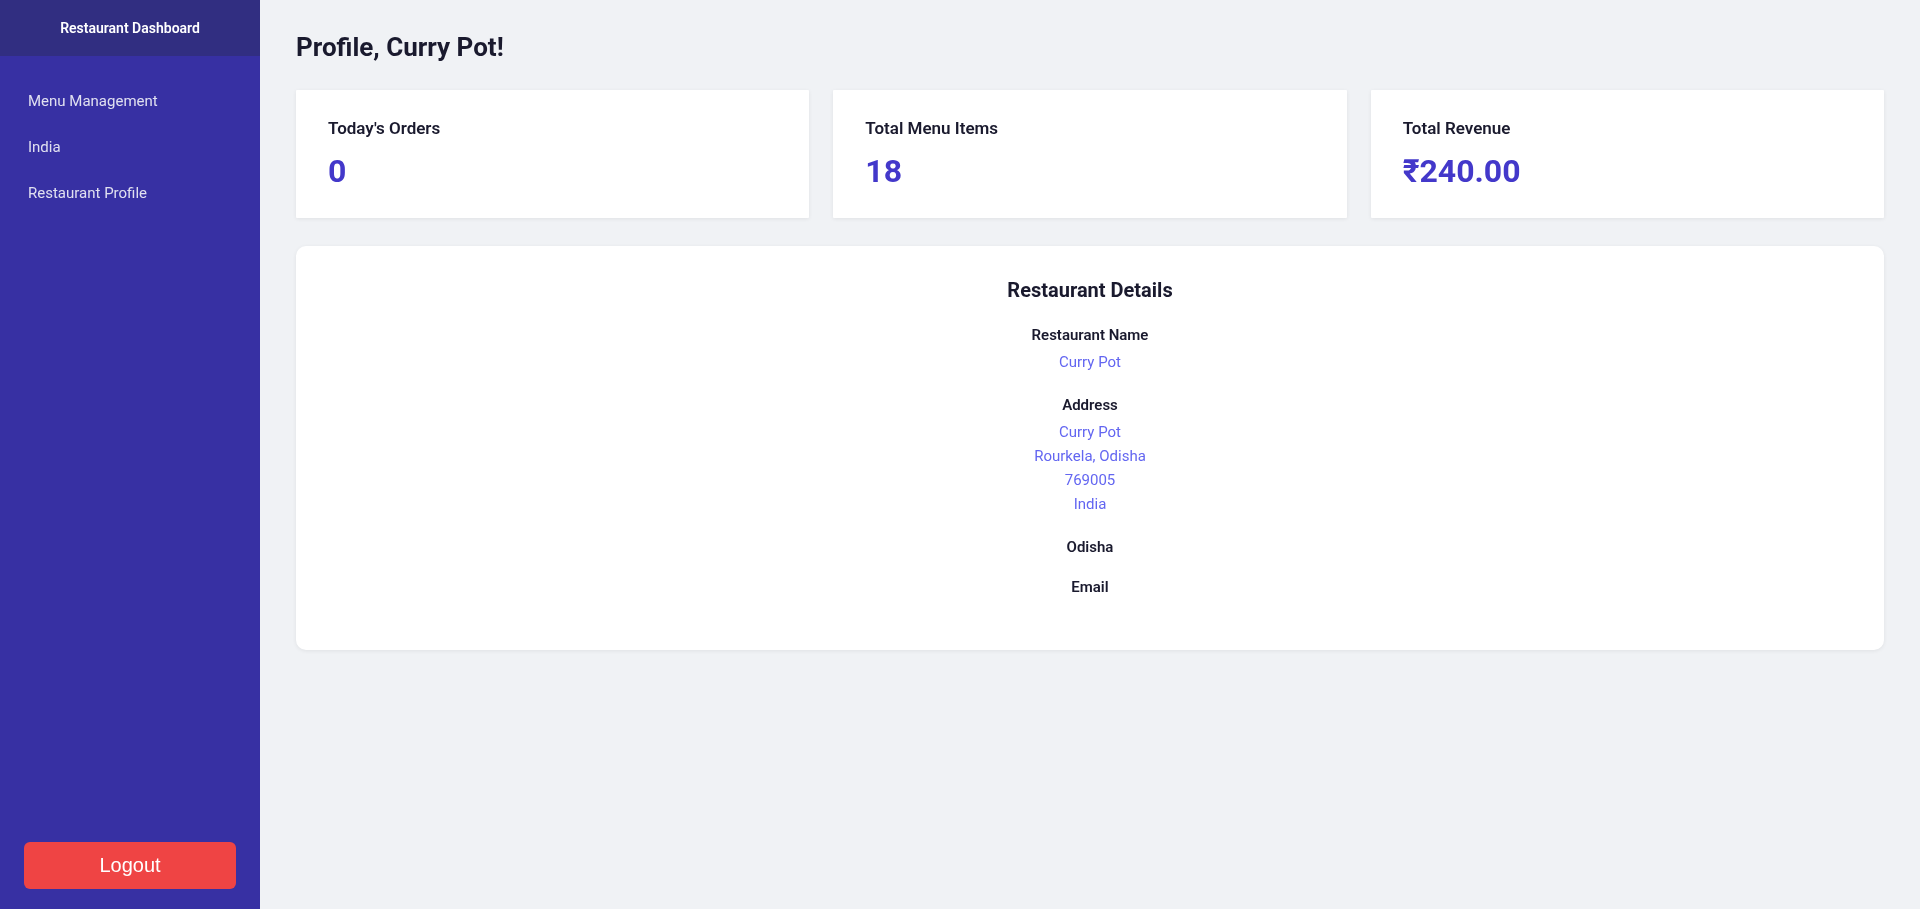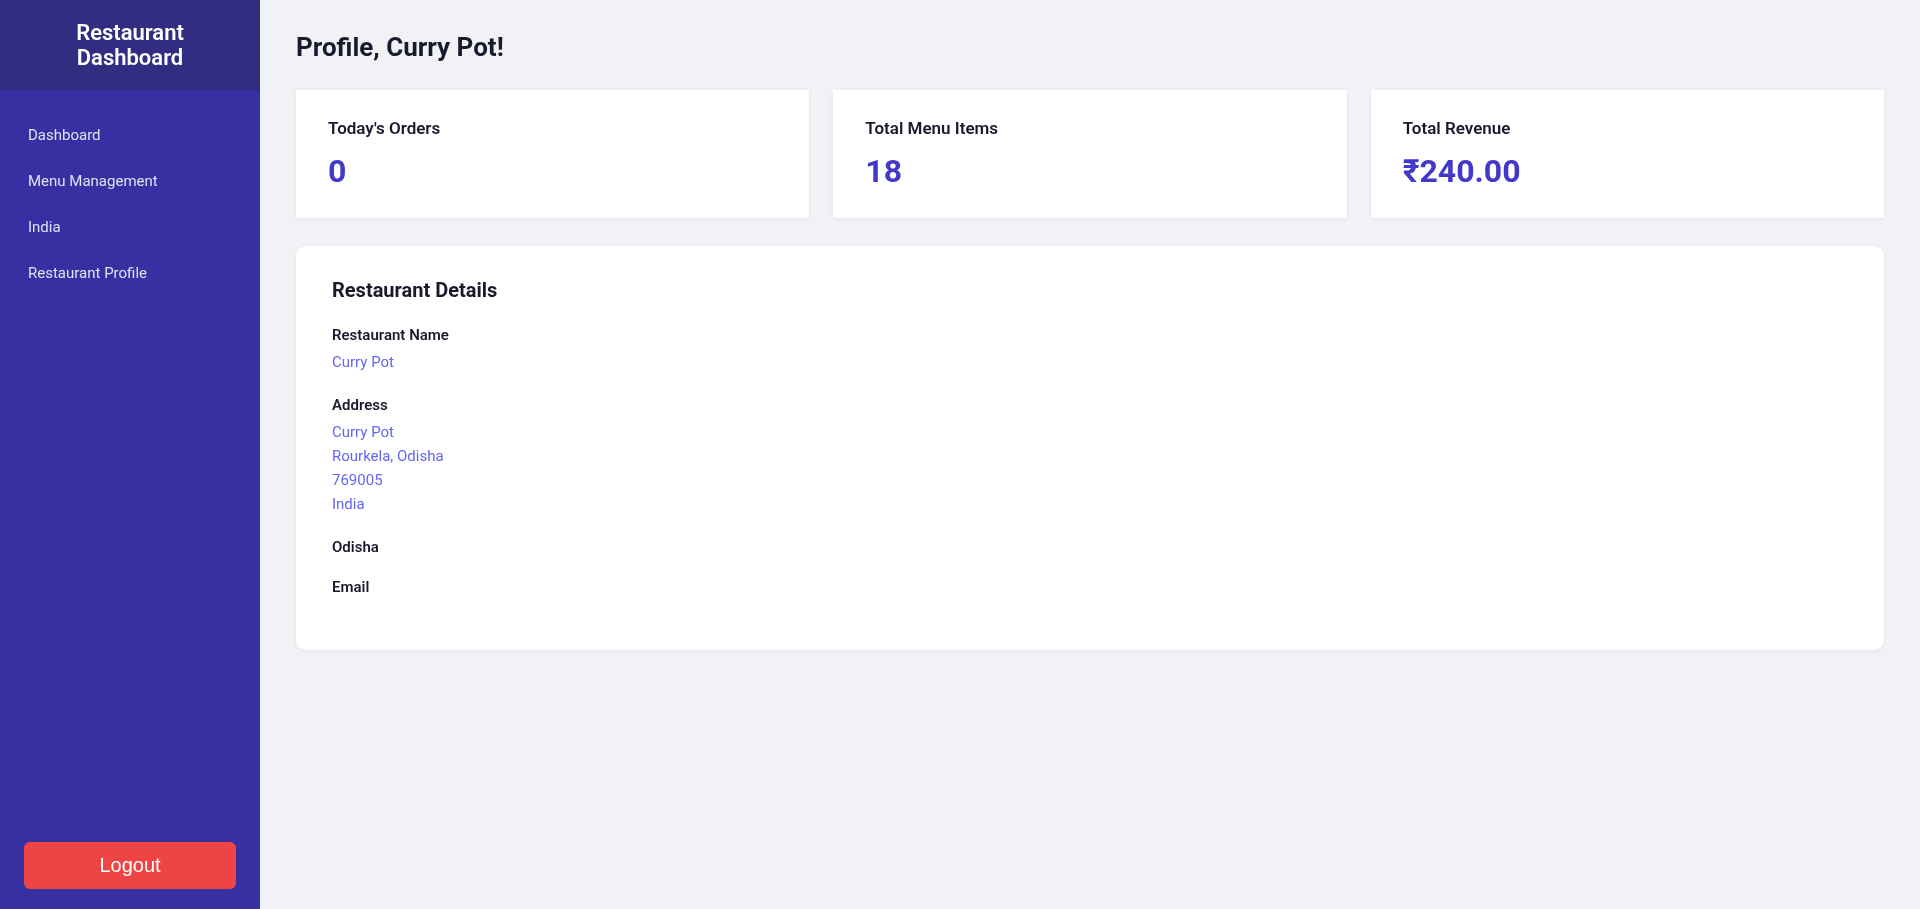"Restaurant Dashboard" #sidebar-title { font-size: 22px -> 14px }
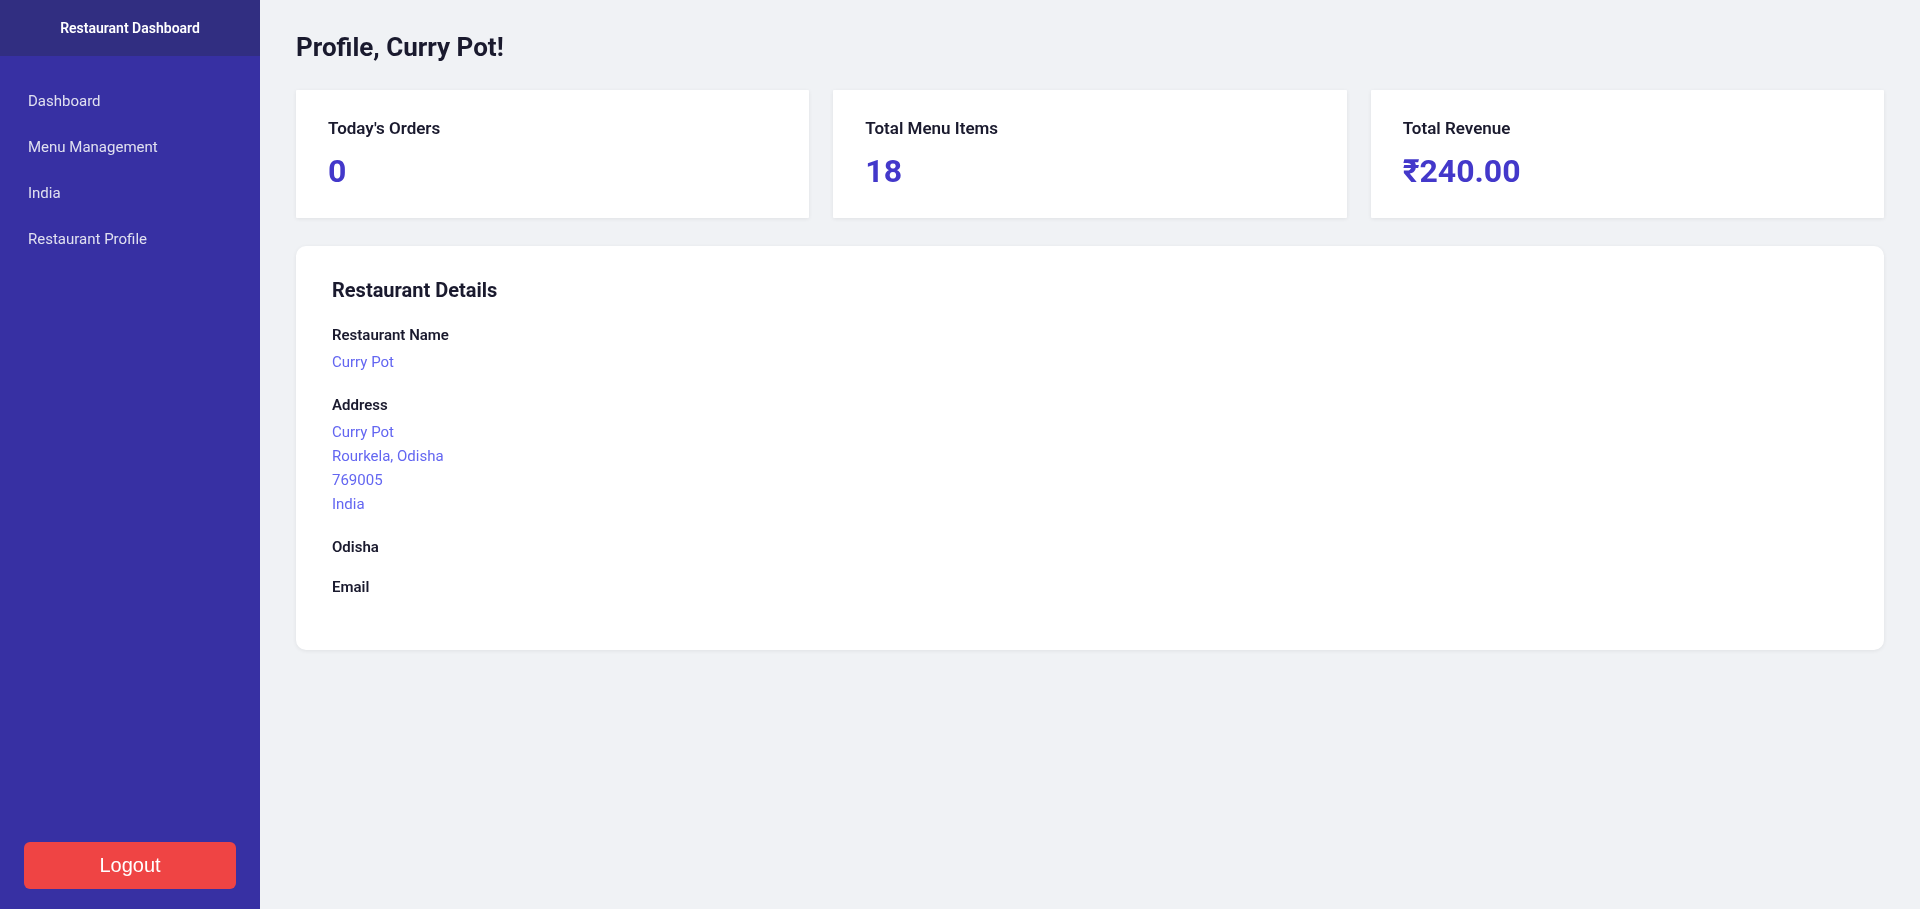"Dashboard" div.sidebar-item { html: <div>Dashboard</div> -> none }
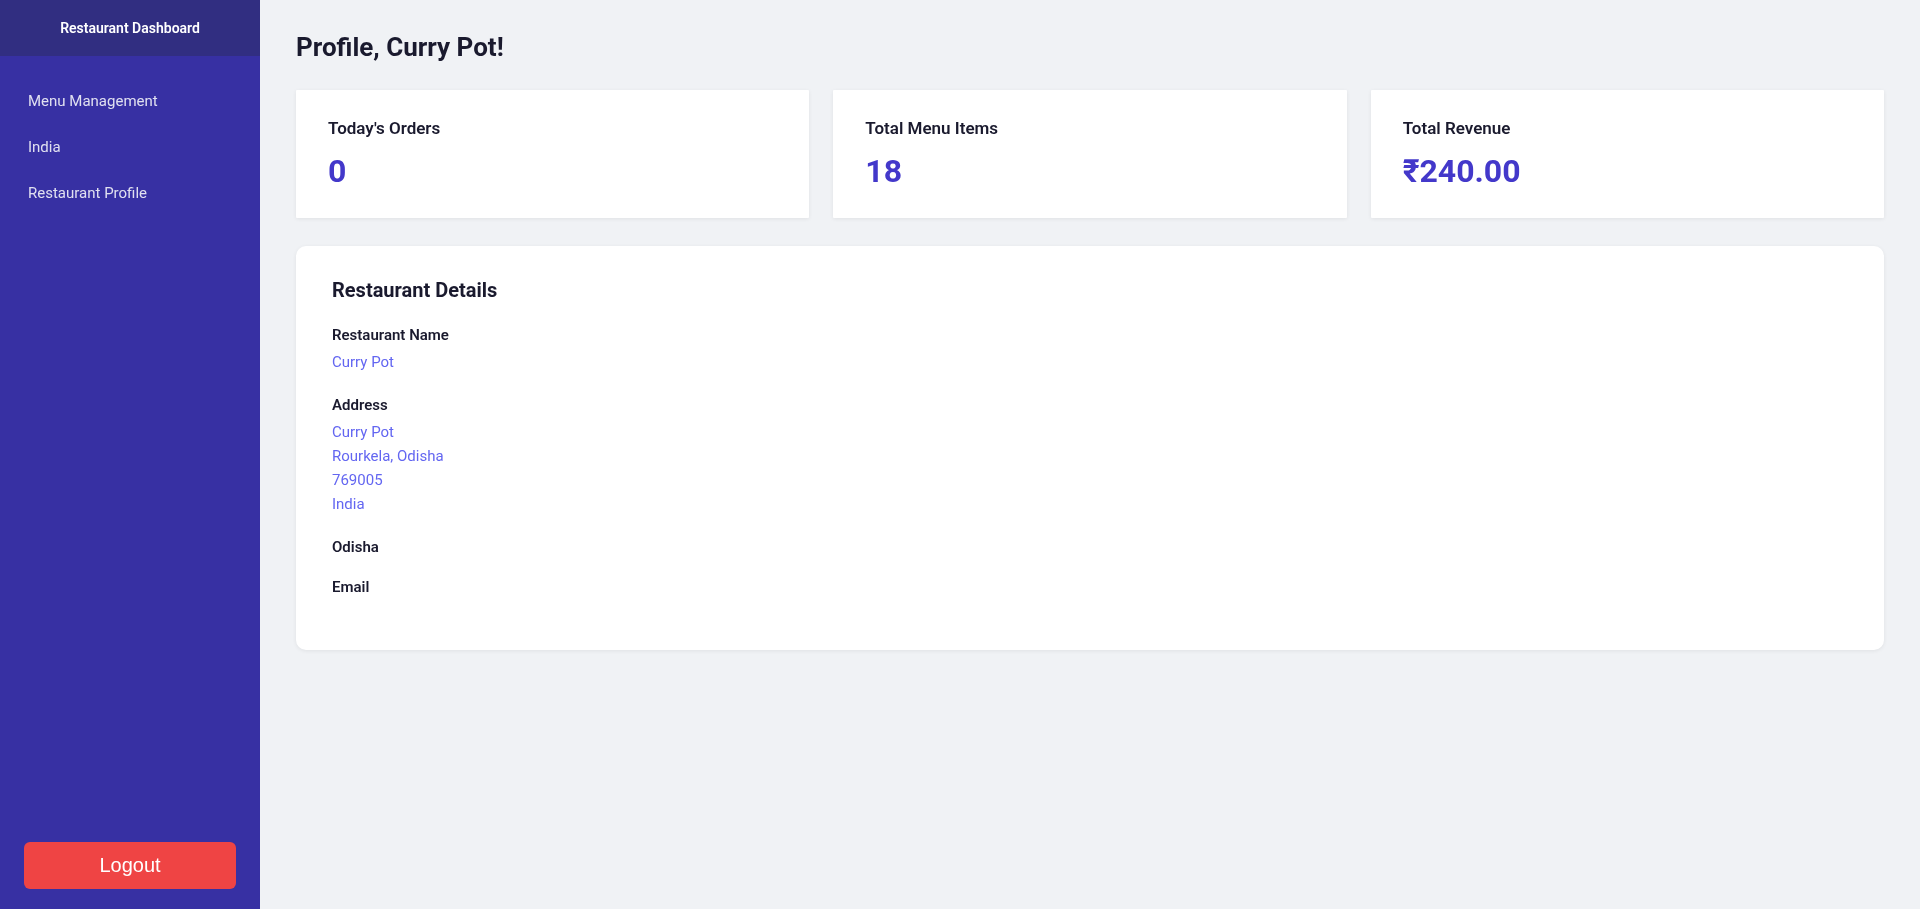"Restaurant Details" #details-card { text-align: none -> center }
